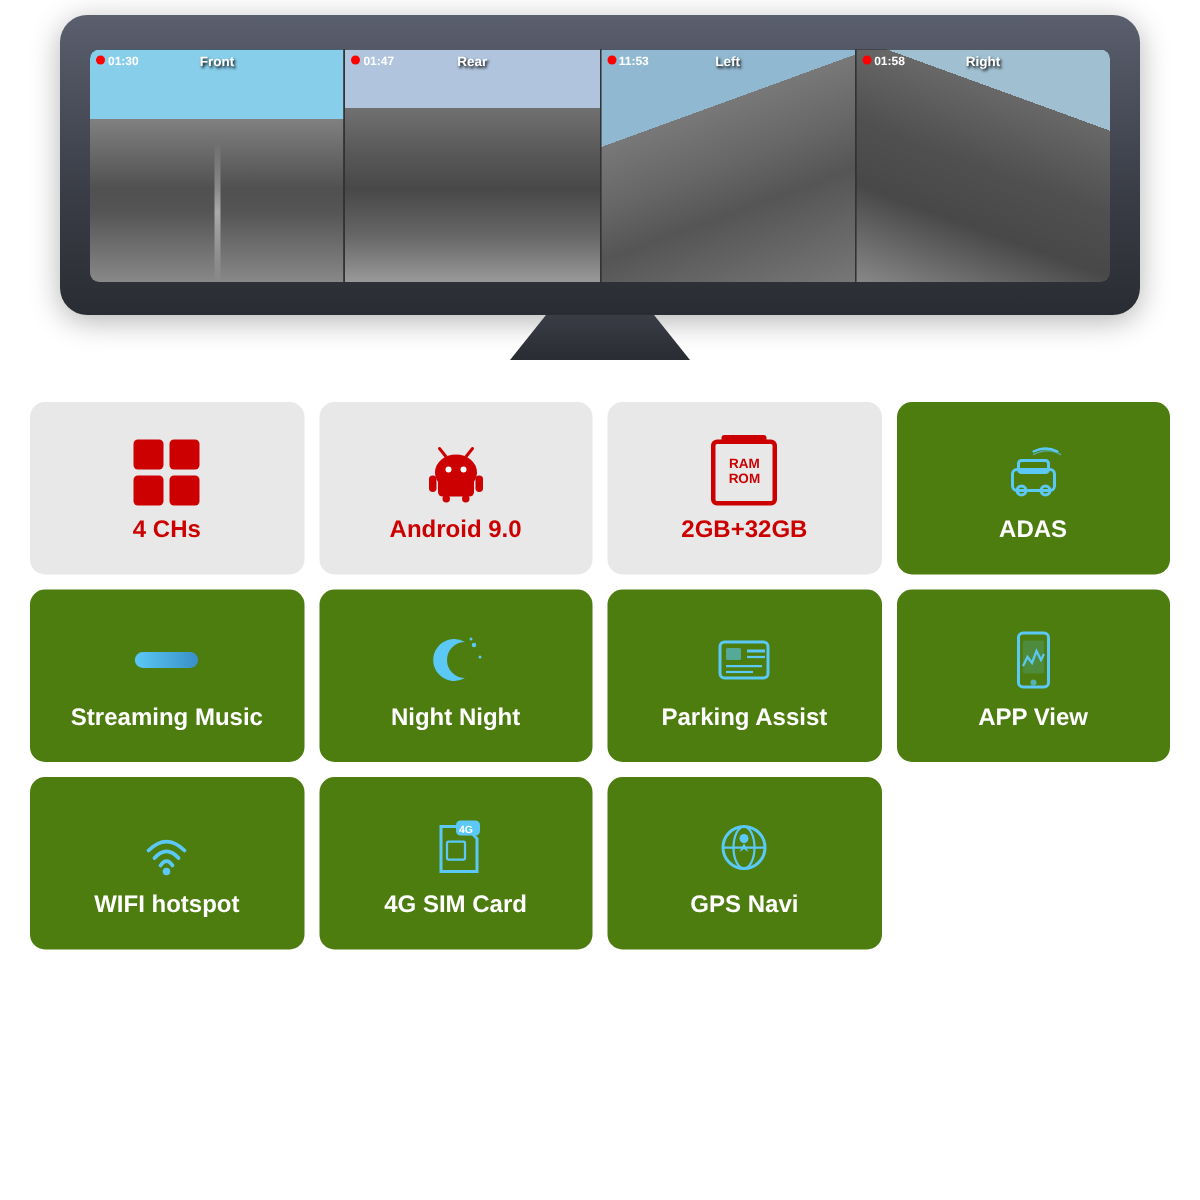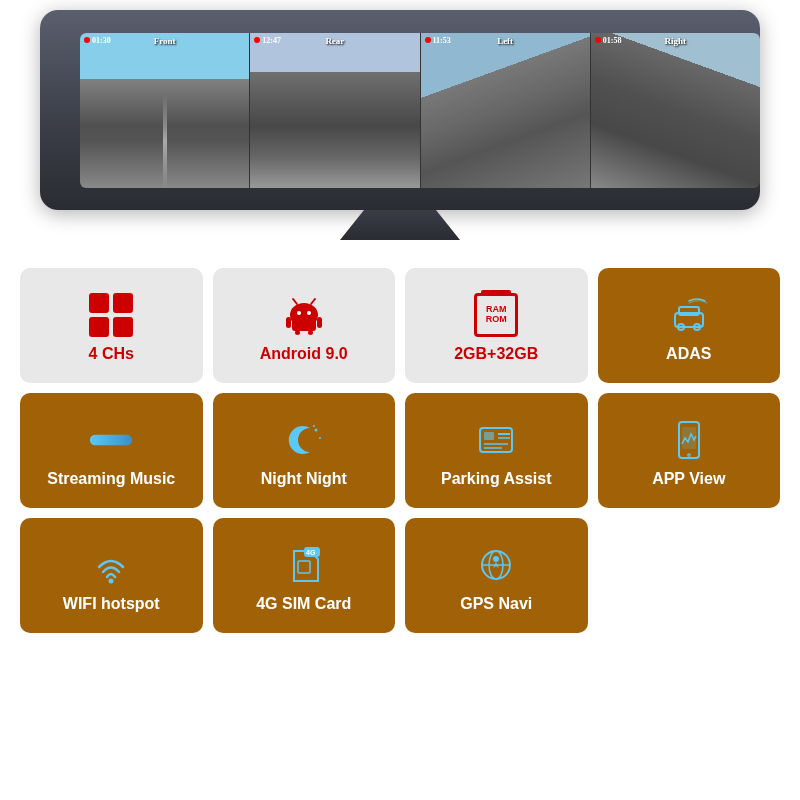"01:30" .dashboard { font-family: Liberation Serif, serif -> none; justify-content: flex-end -> center }
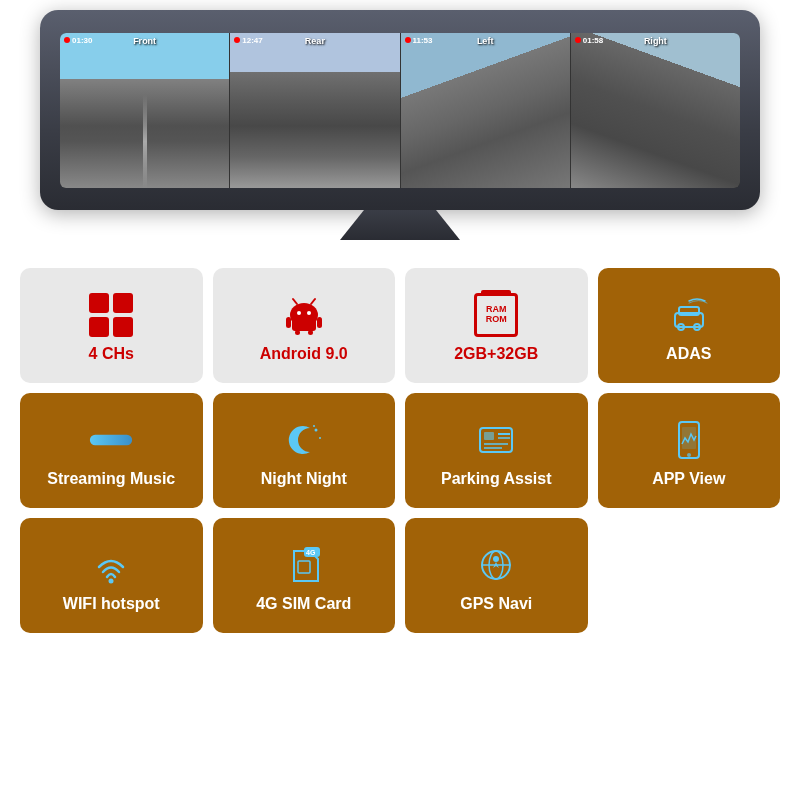"12:47" span.rec-time { text: 12:47 -> 01:47 }
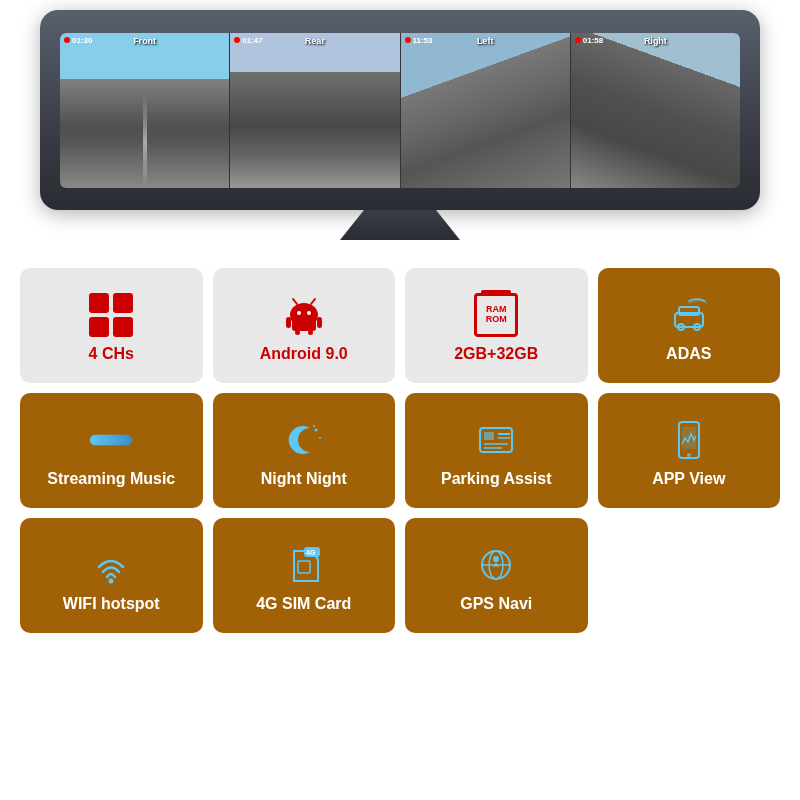"ADAS" .feature-card.dark { background: #a16207 -> #4d7c0f }
